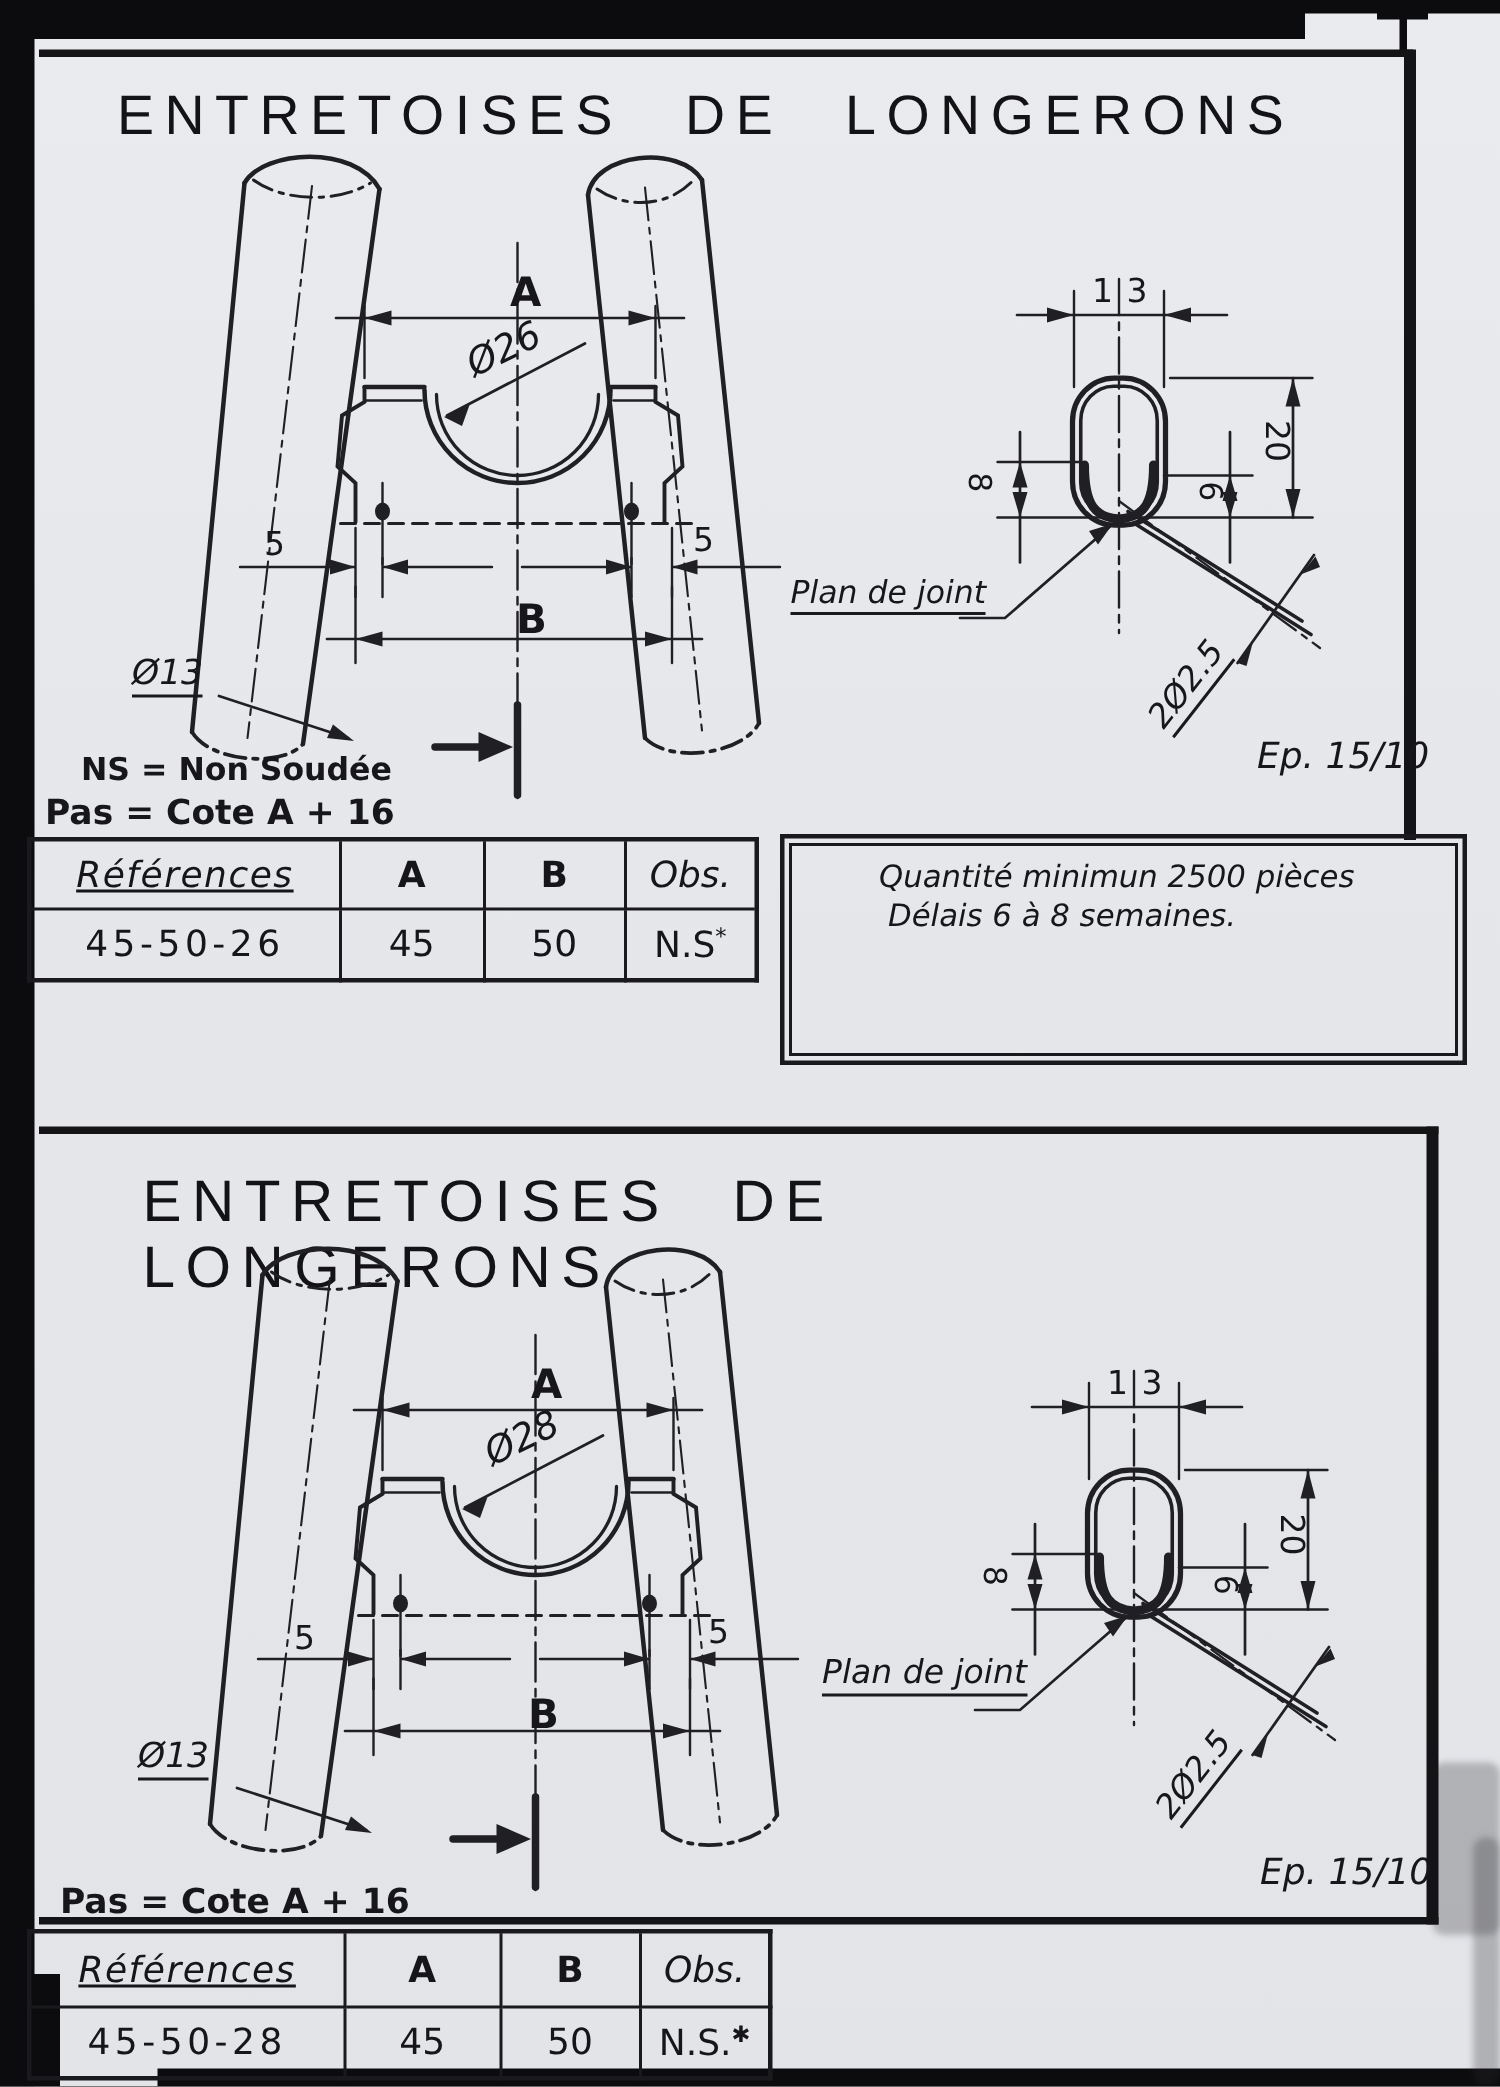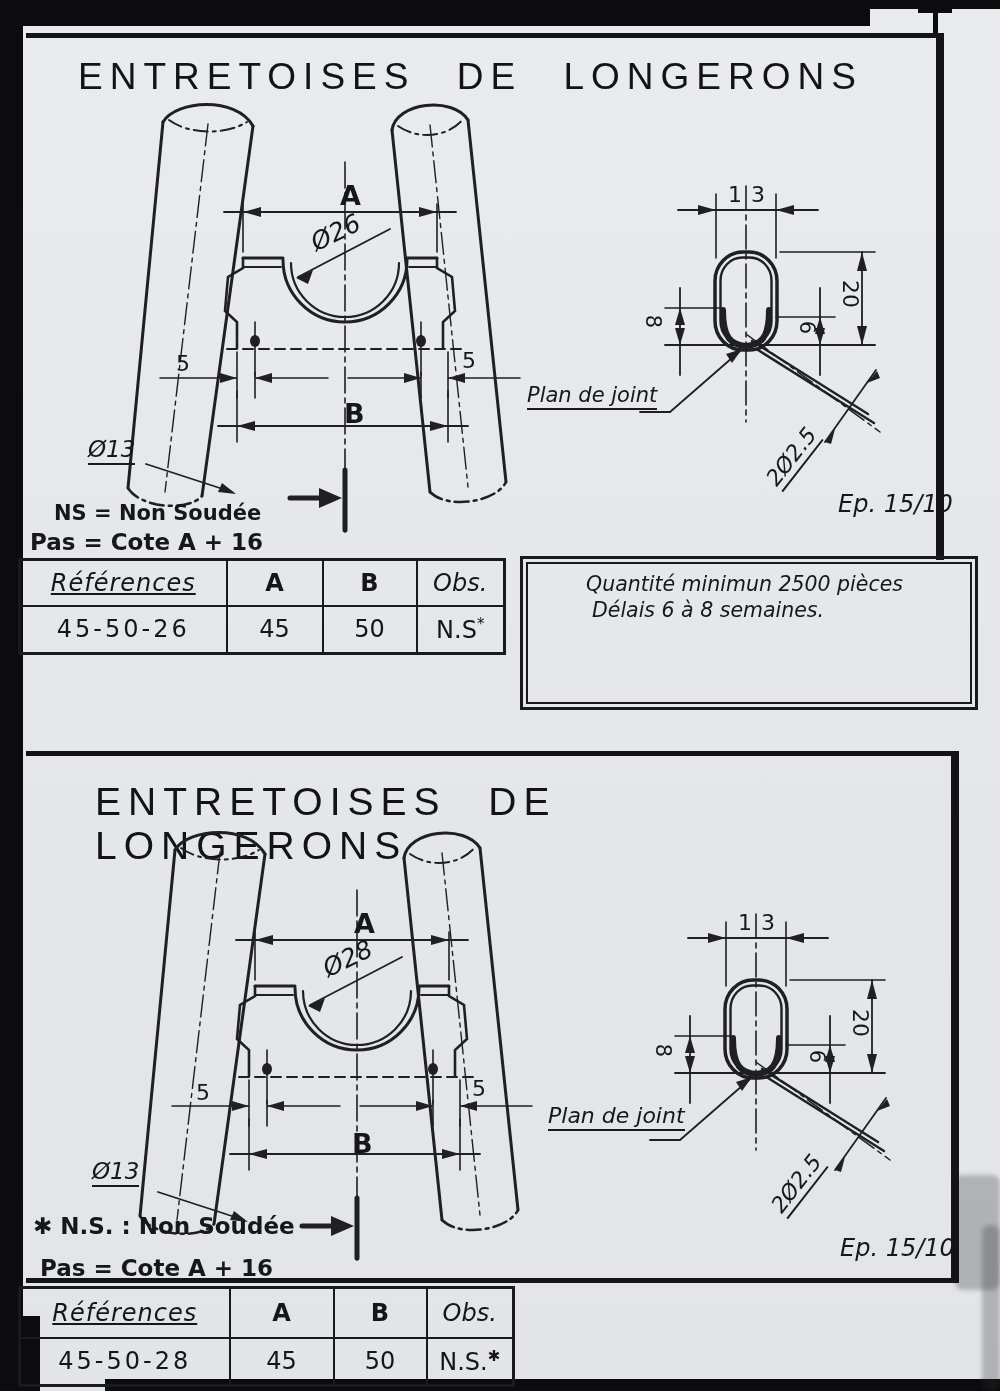"✱ N.S. : Non Soudée" span.lbl { html: <span>✱ N.S. : Non Soudée</span> -> none }
